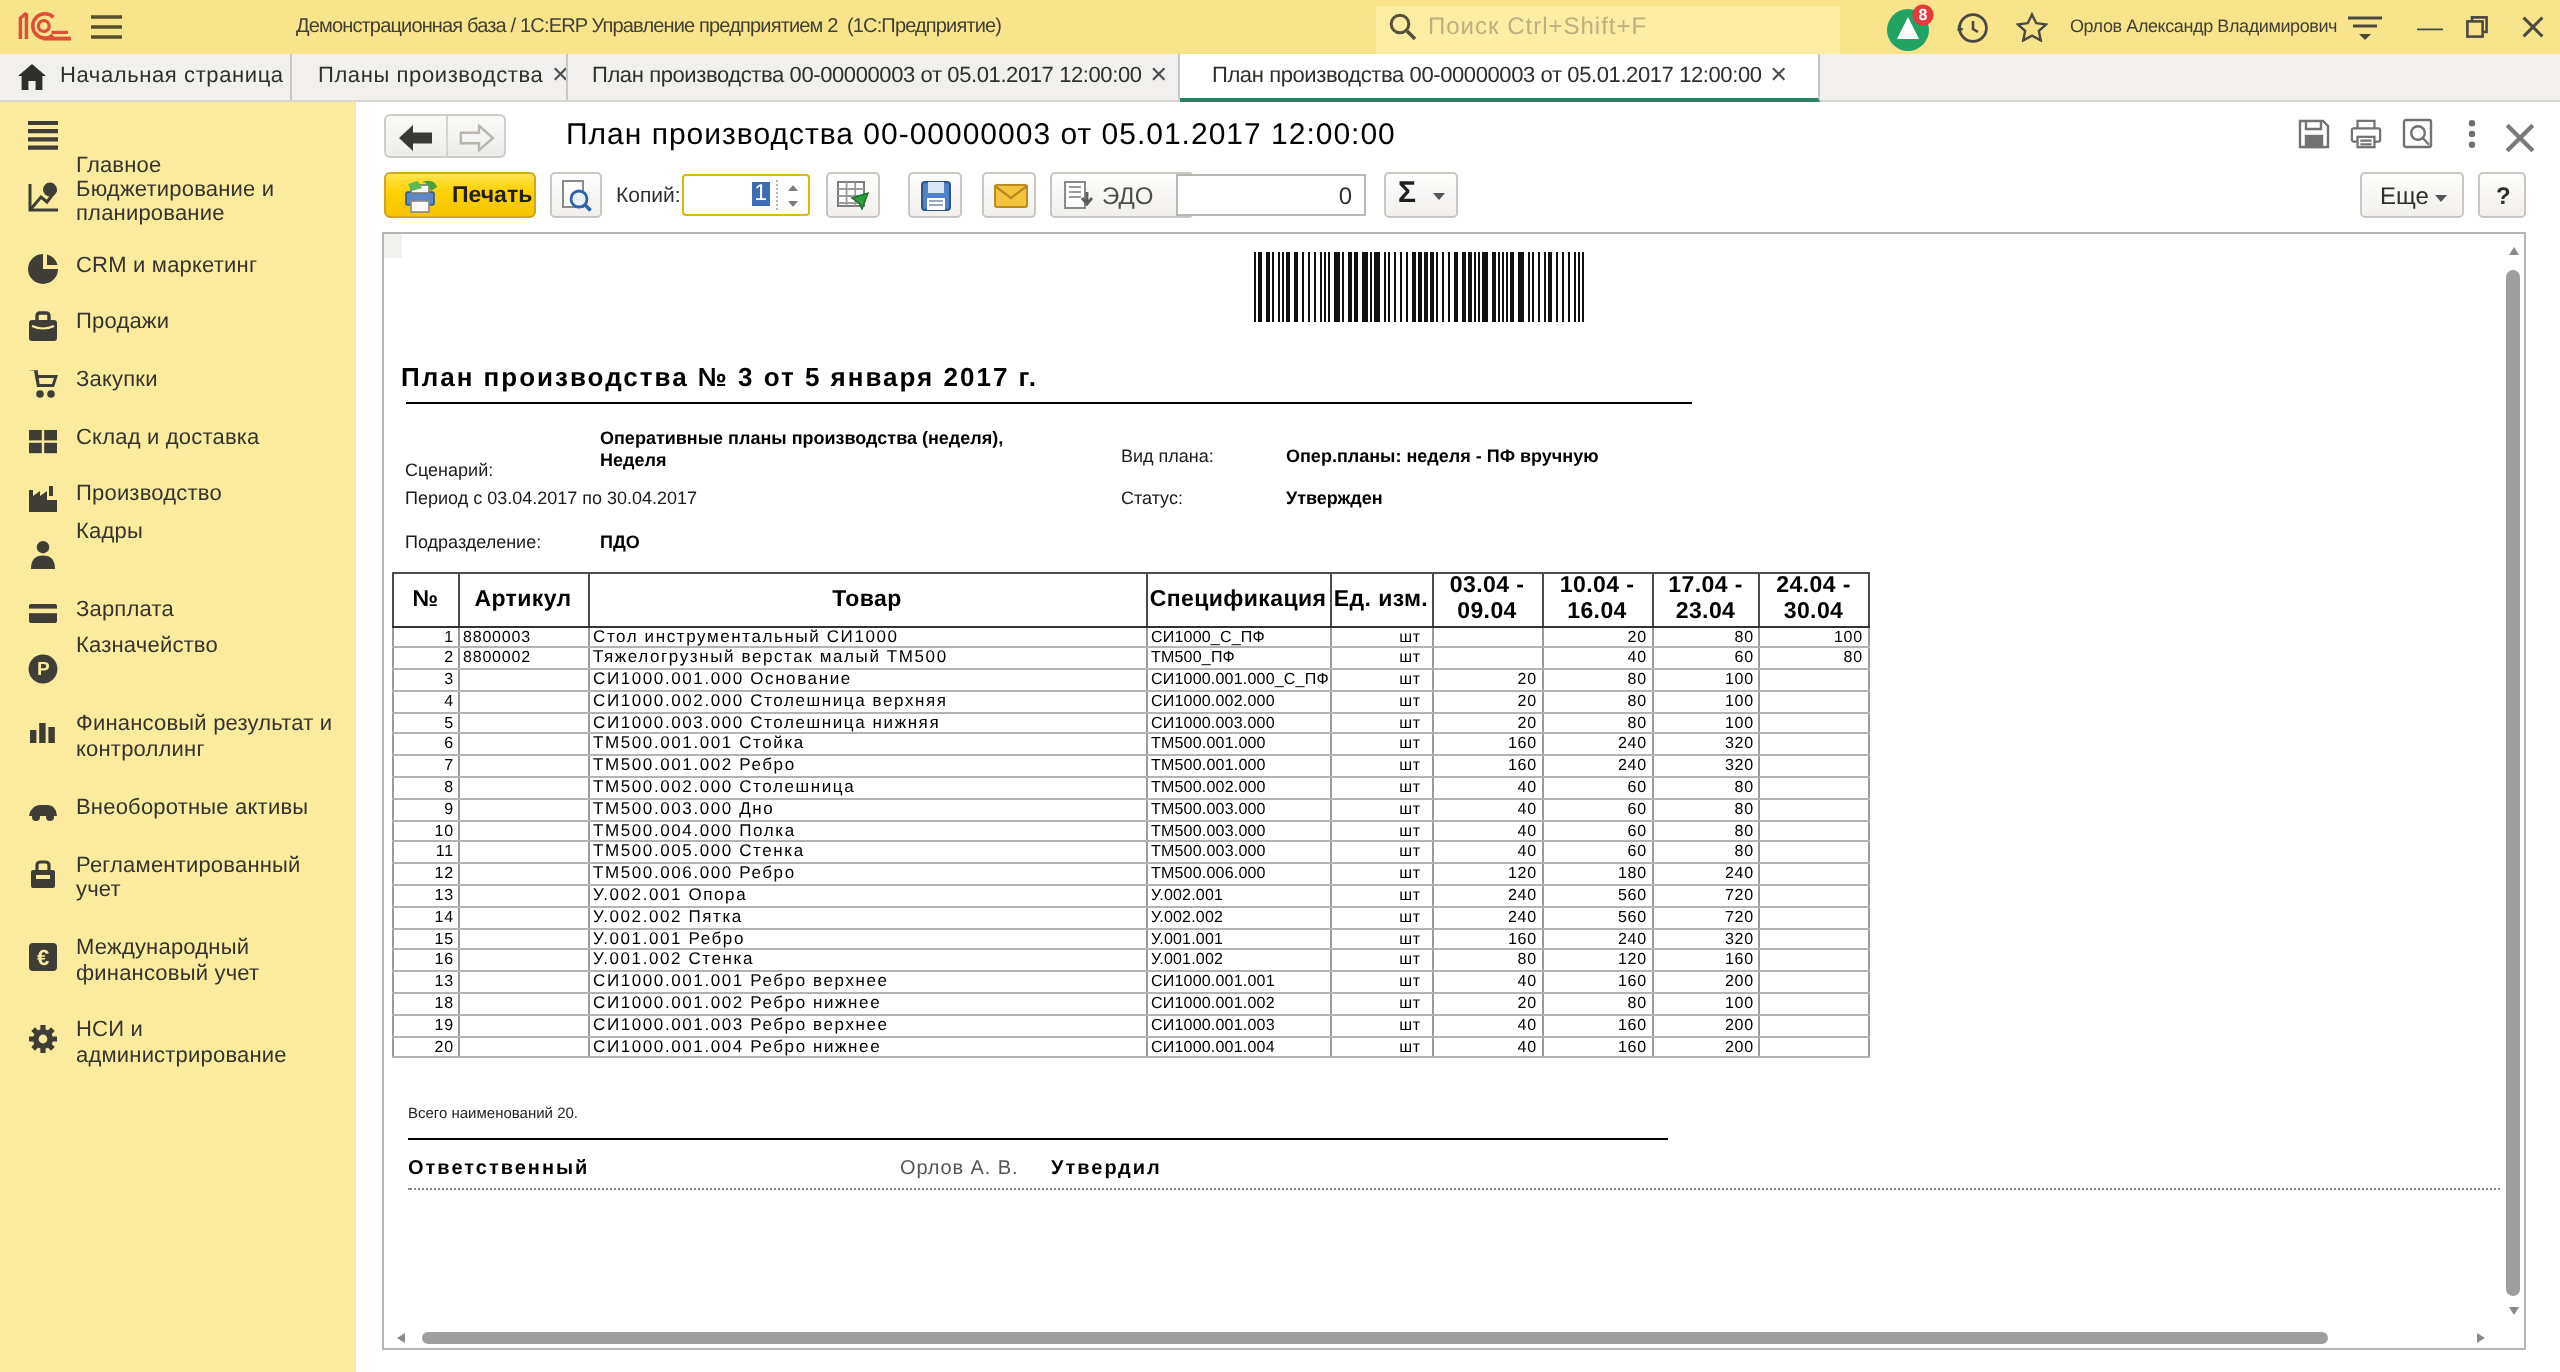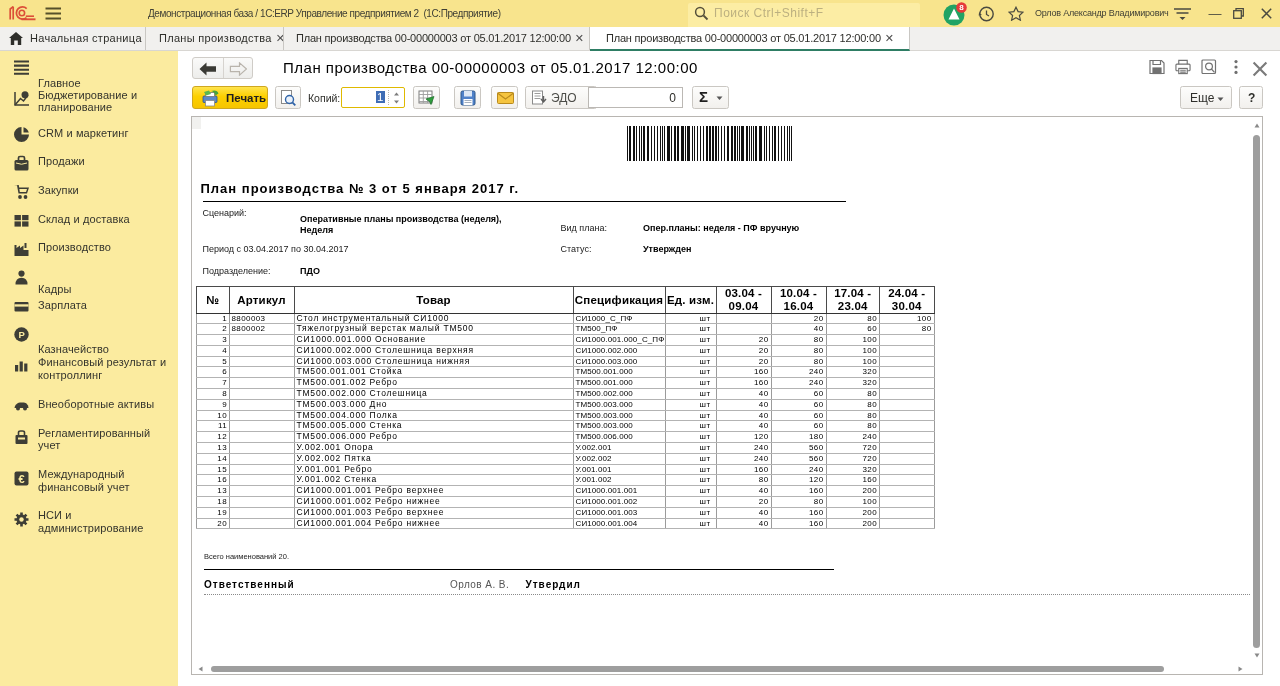"Сценарий:" div.abs { top: 91px -> 113px }
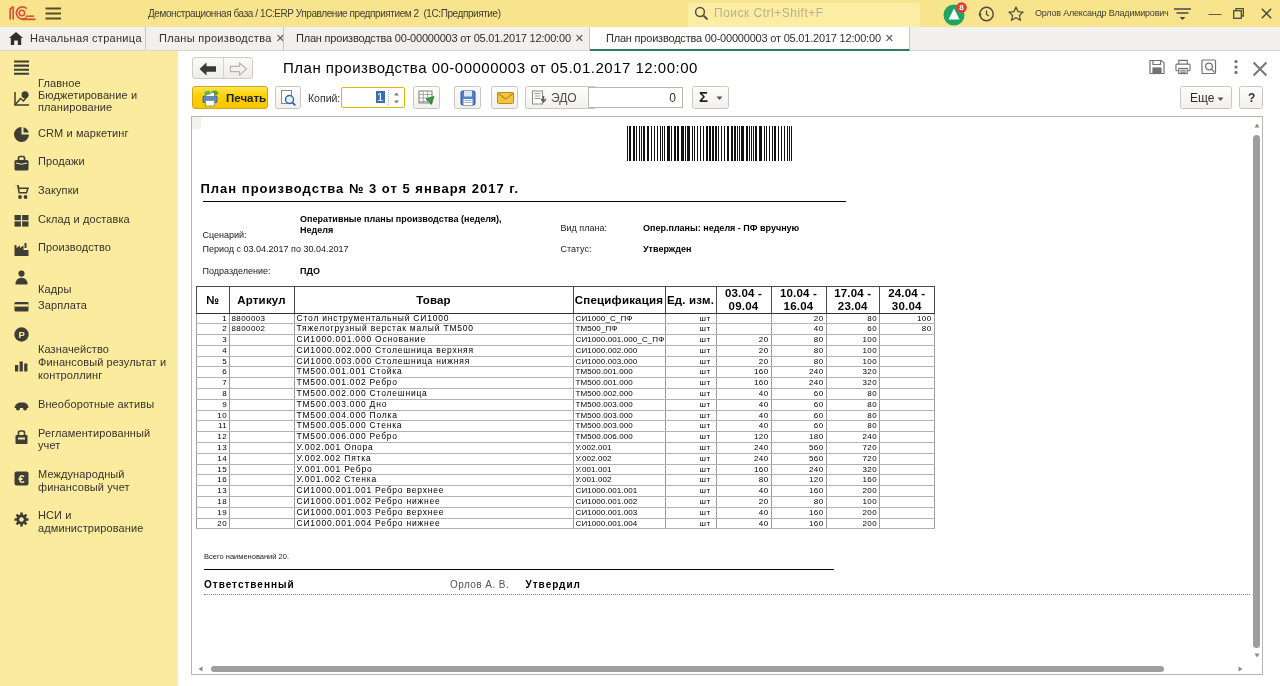"Кадры" div.mi { top: 232px -> 209px }
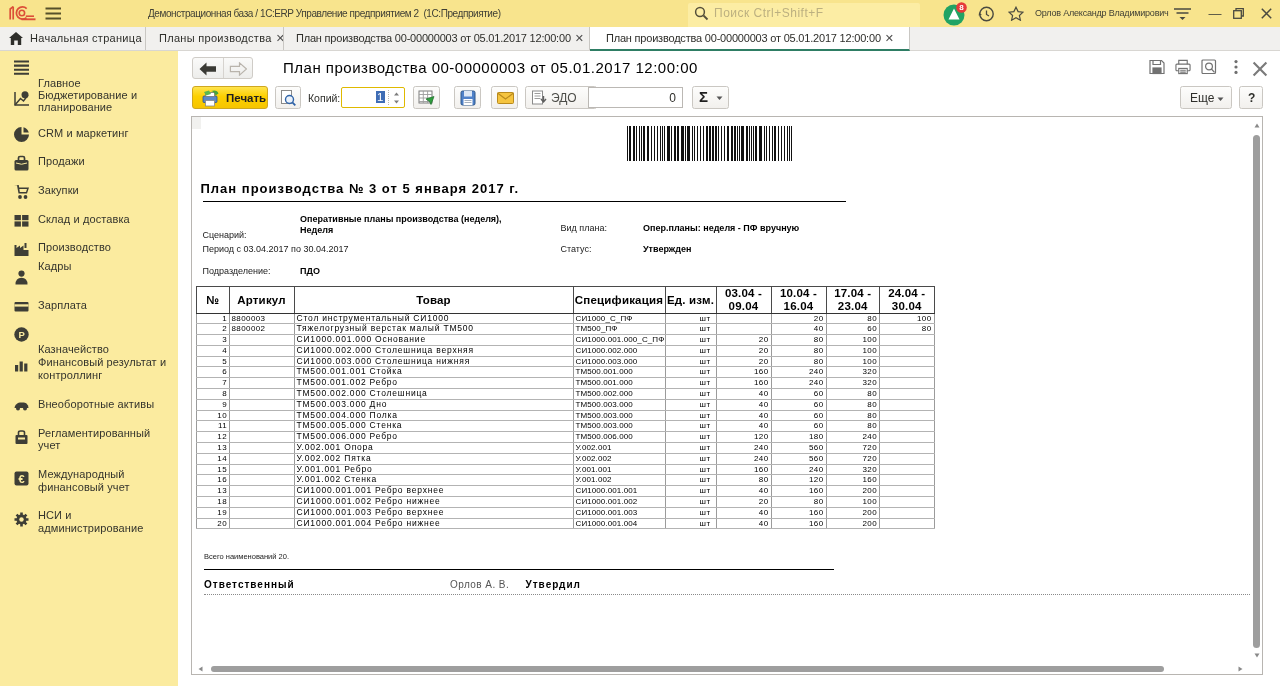"Казначейство" div.mi { top: 292px -> 266px }
